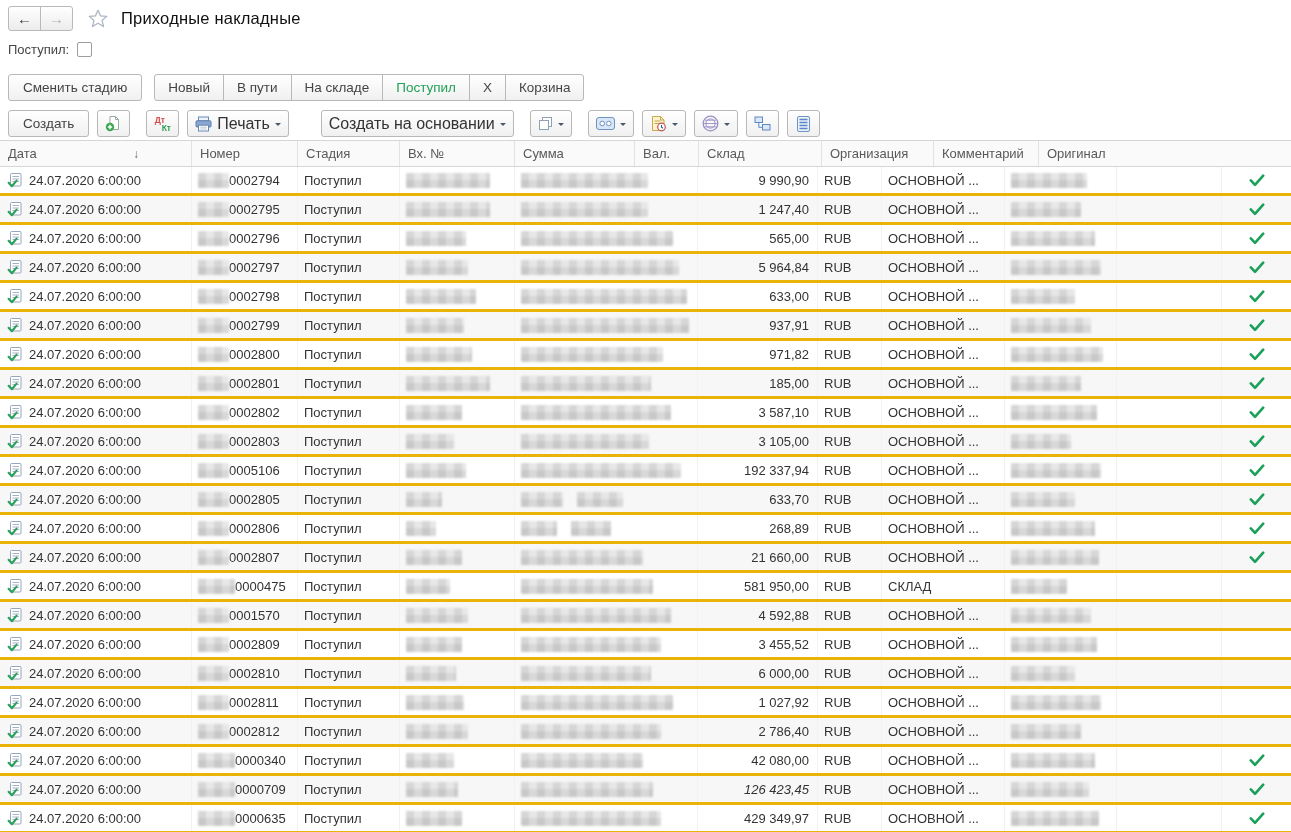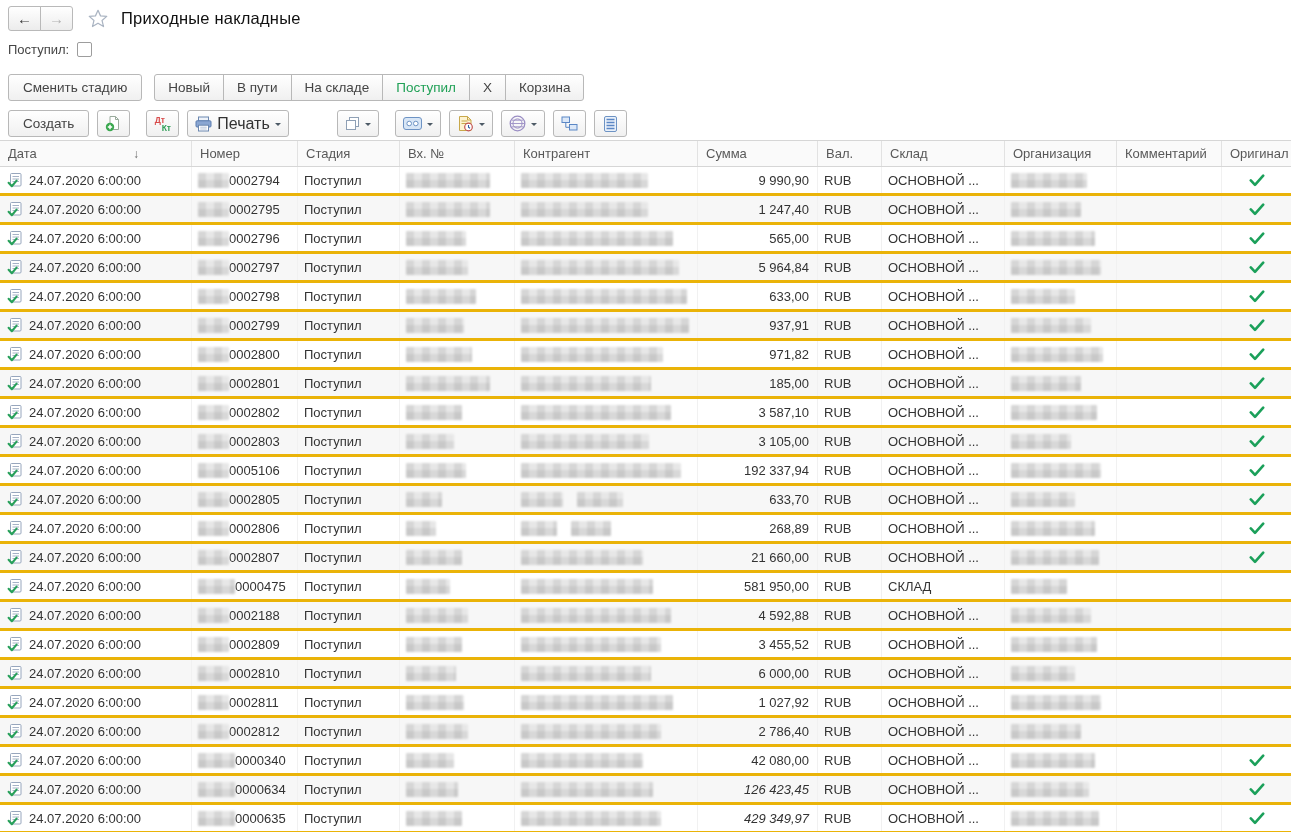"Создать на основании" div.icon-btn { html: none -> <div> <span>Создать на основании</span> <span></span> </div> }
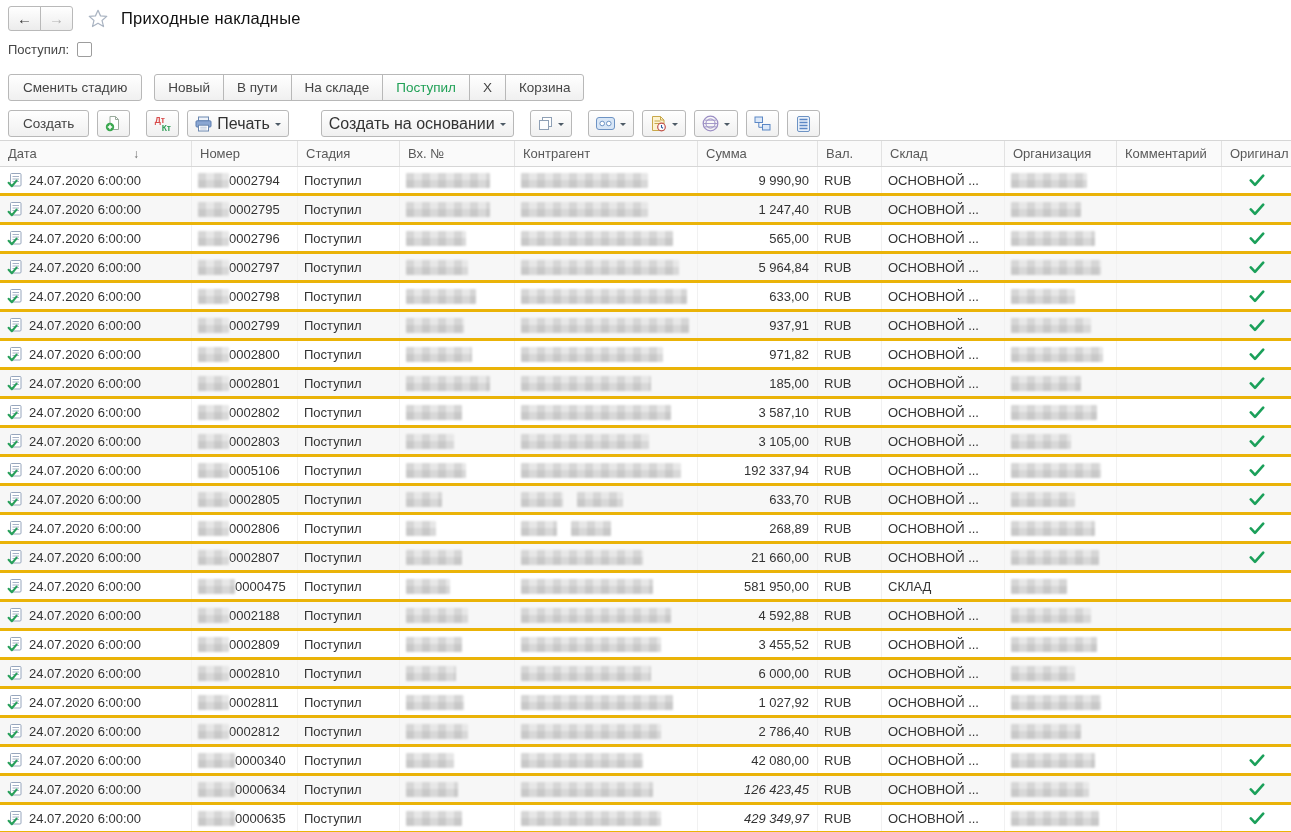"Контрагент" div.th { html: <div> <span>Контрагент</span> </div> -> none }
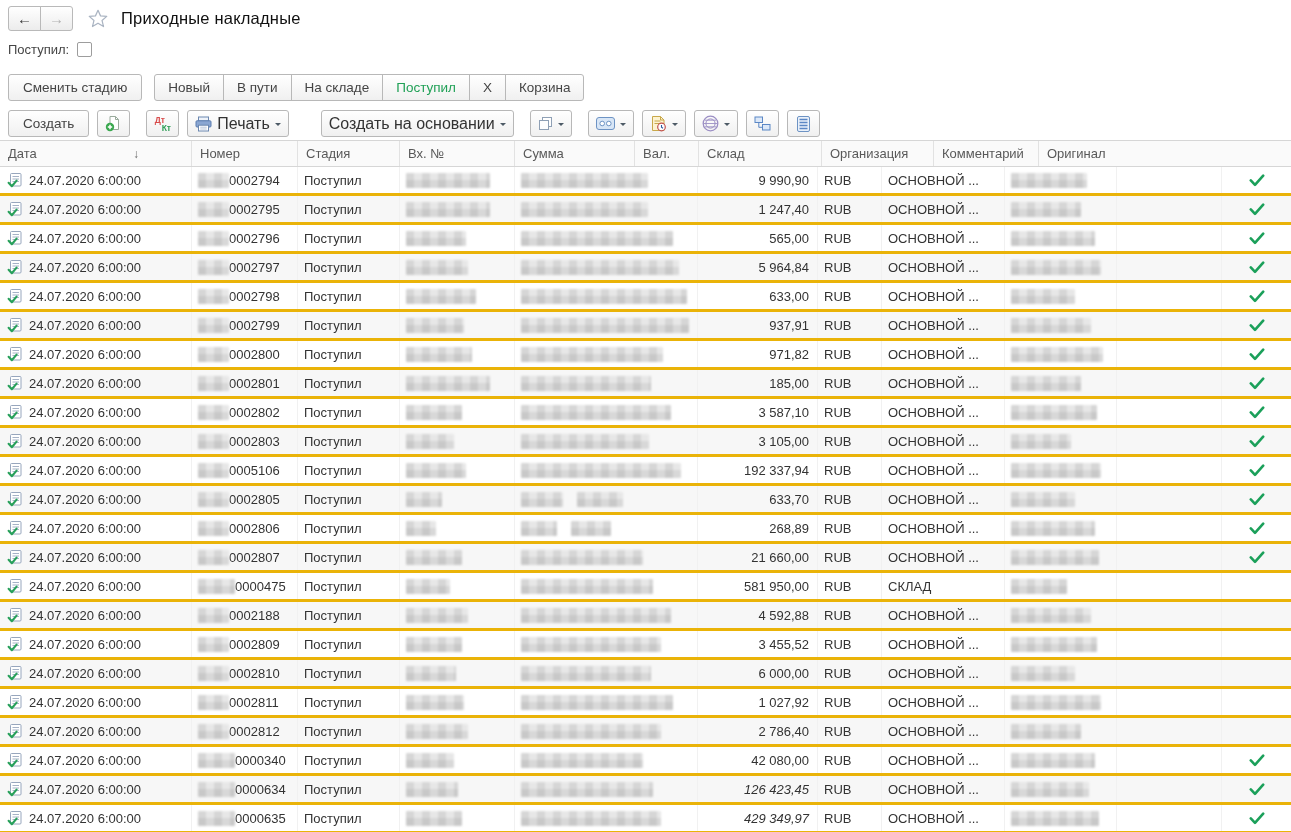"0002188" span { text: 0002188 -> 0001570 }
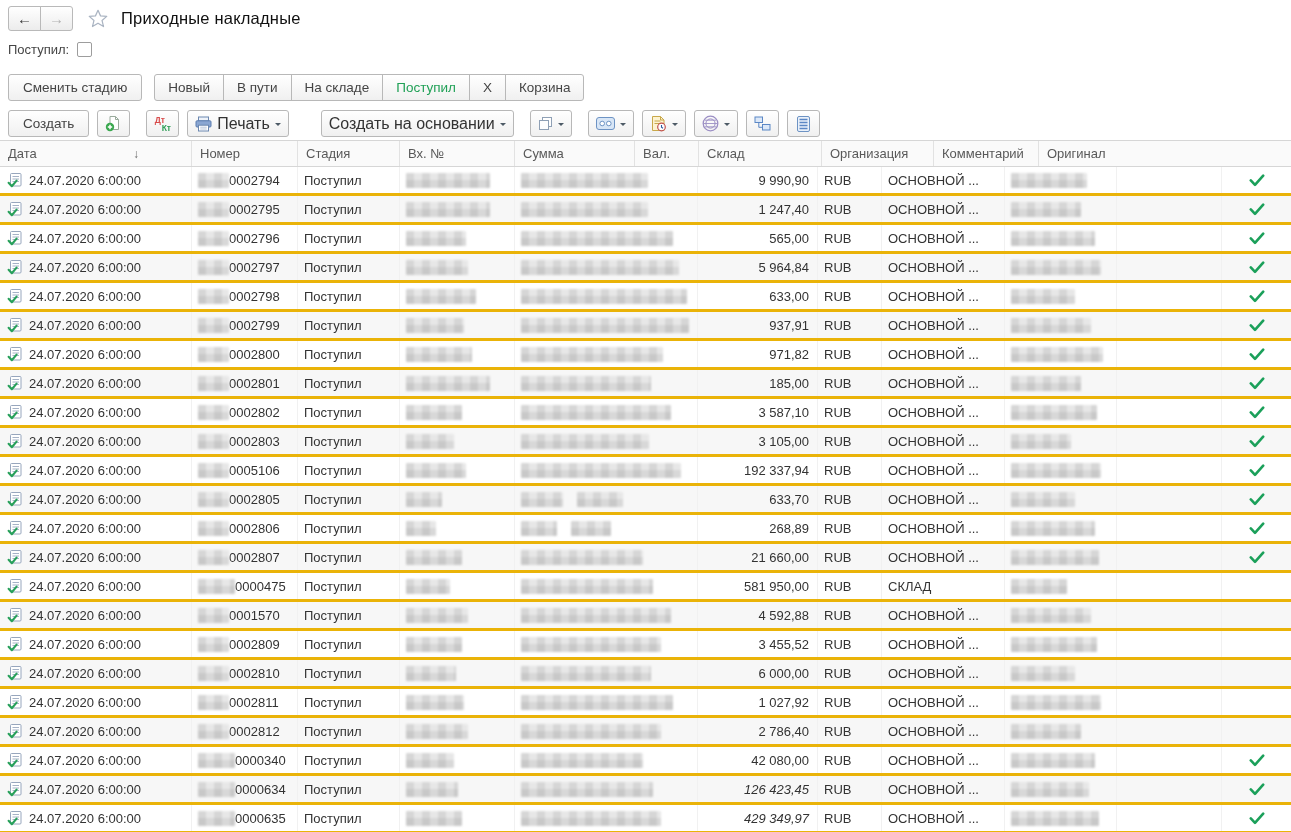"0000634" span { text: 0000634 -> 0000709 }
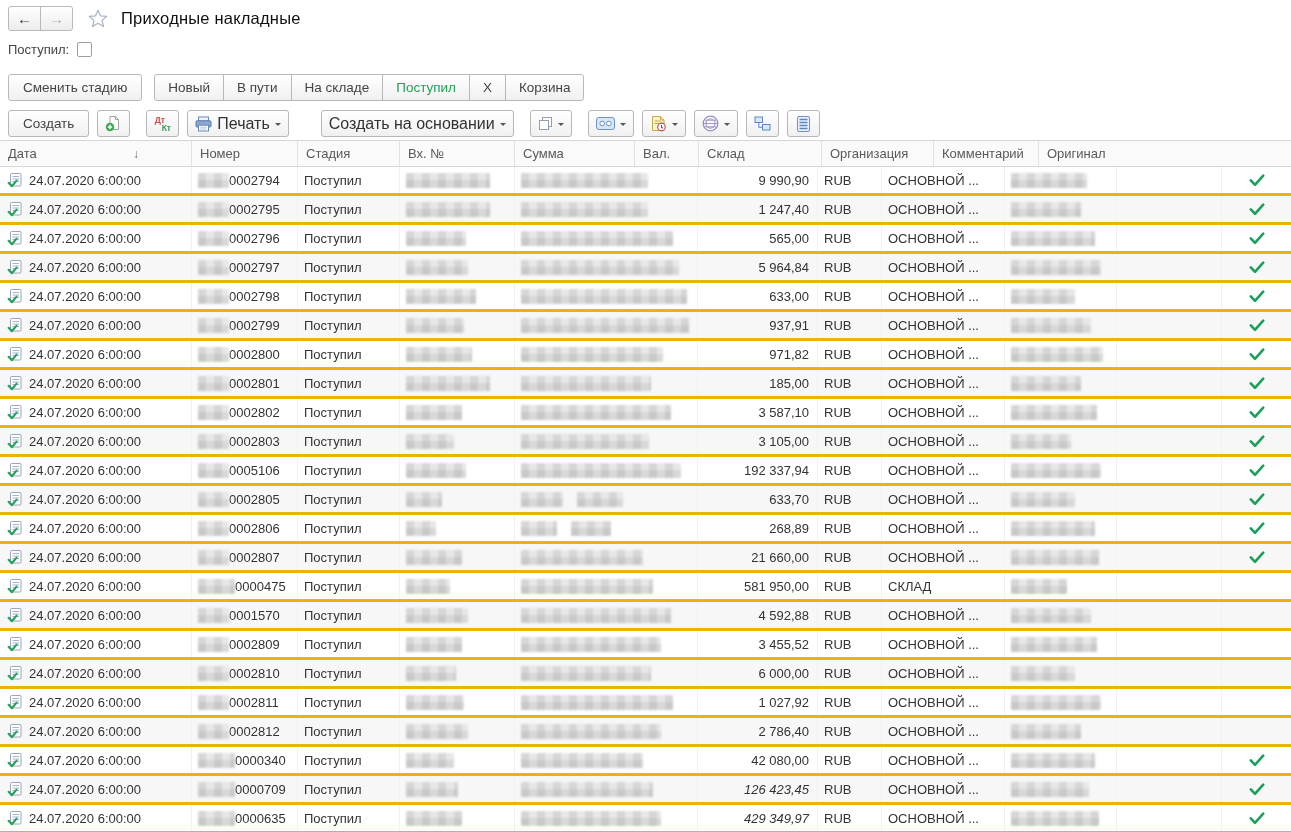"429 349,97" div.td { font-style: italic -> none }
